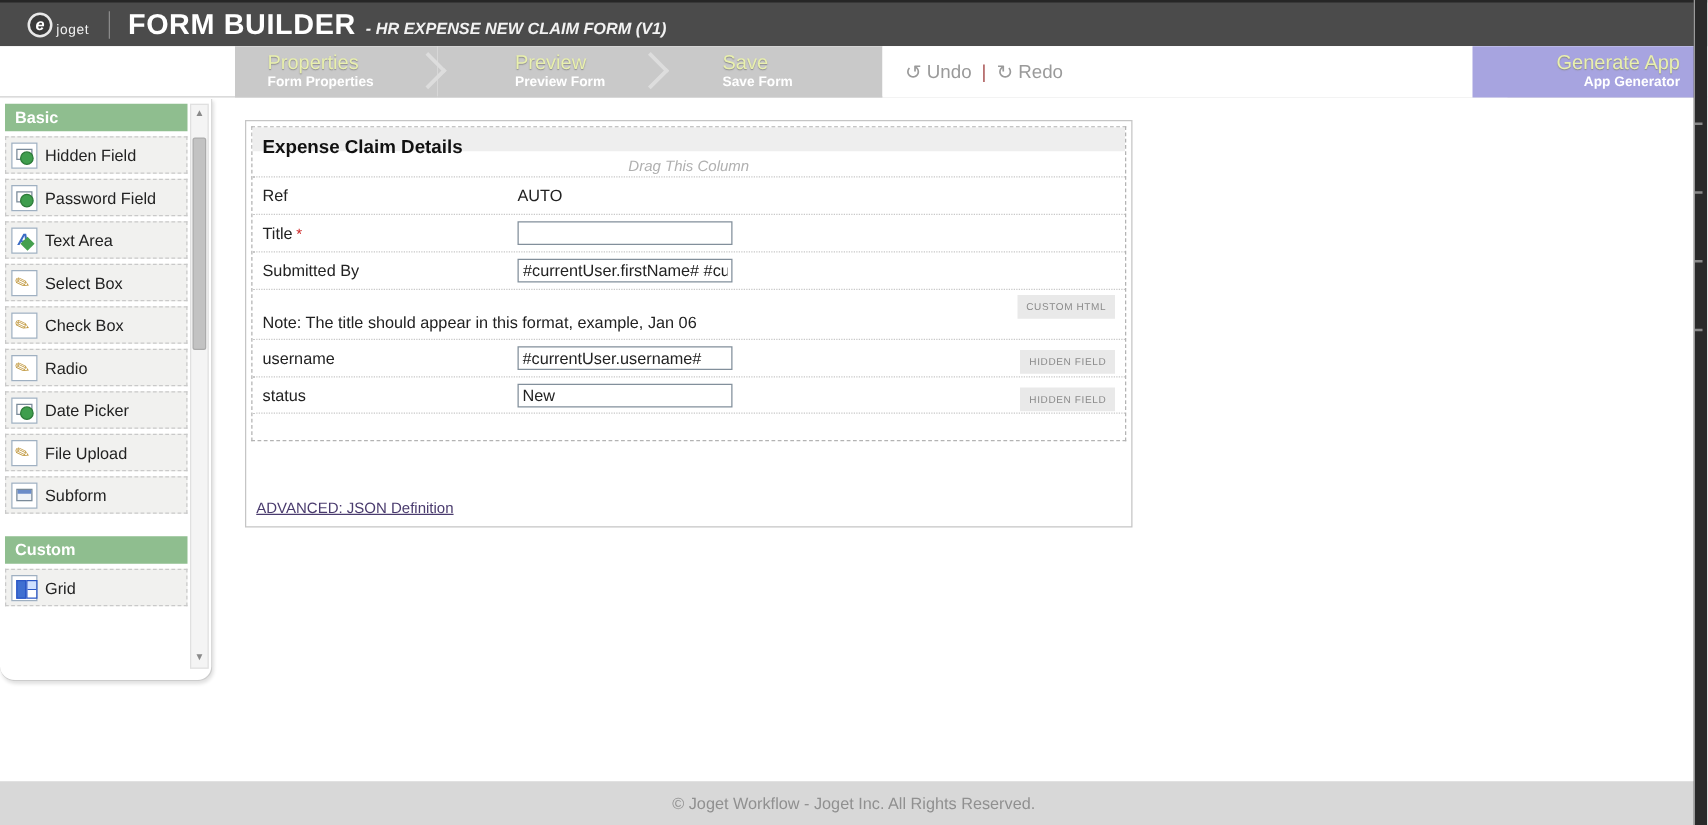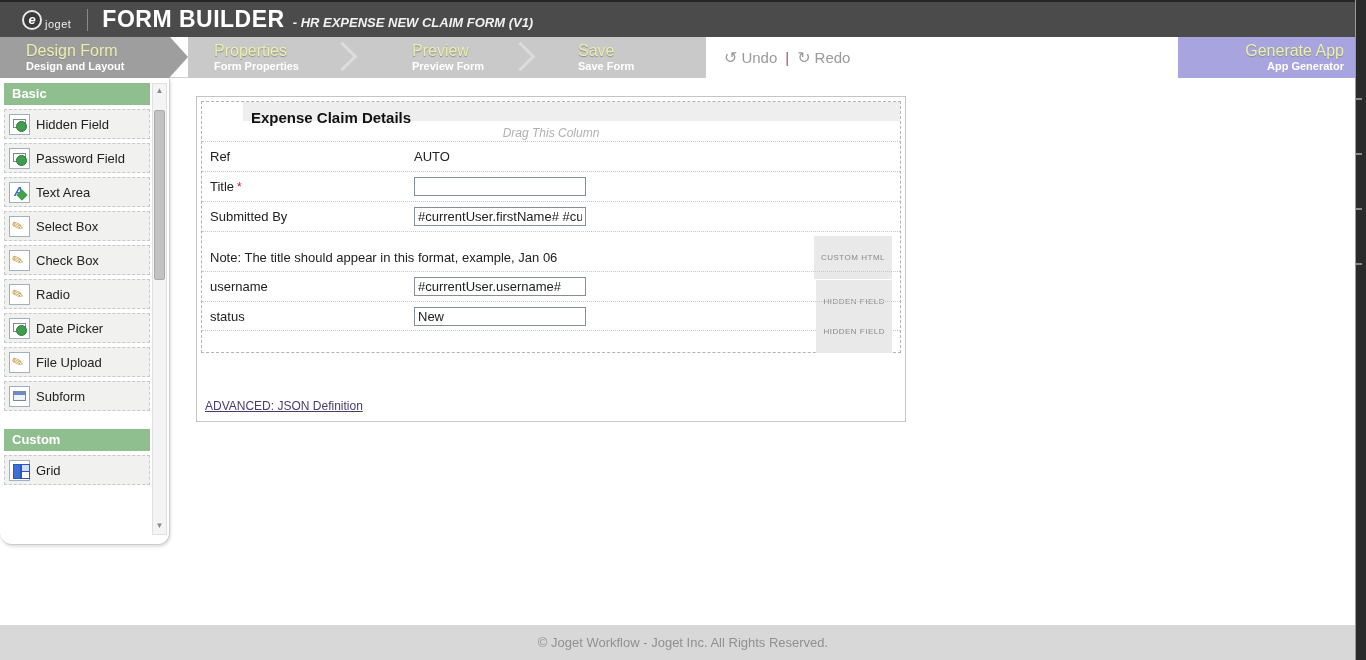"Design Form" div.tab { html: <div> <div>Design Form</div> <div>Design and Layout</div> </div> -> none }
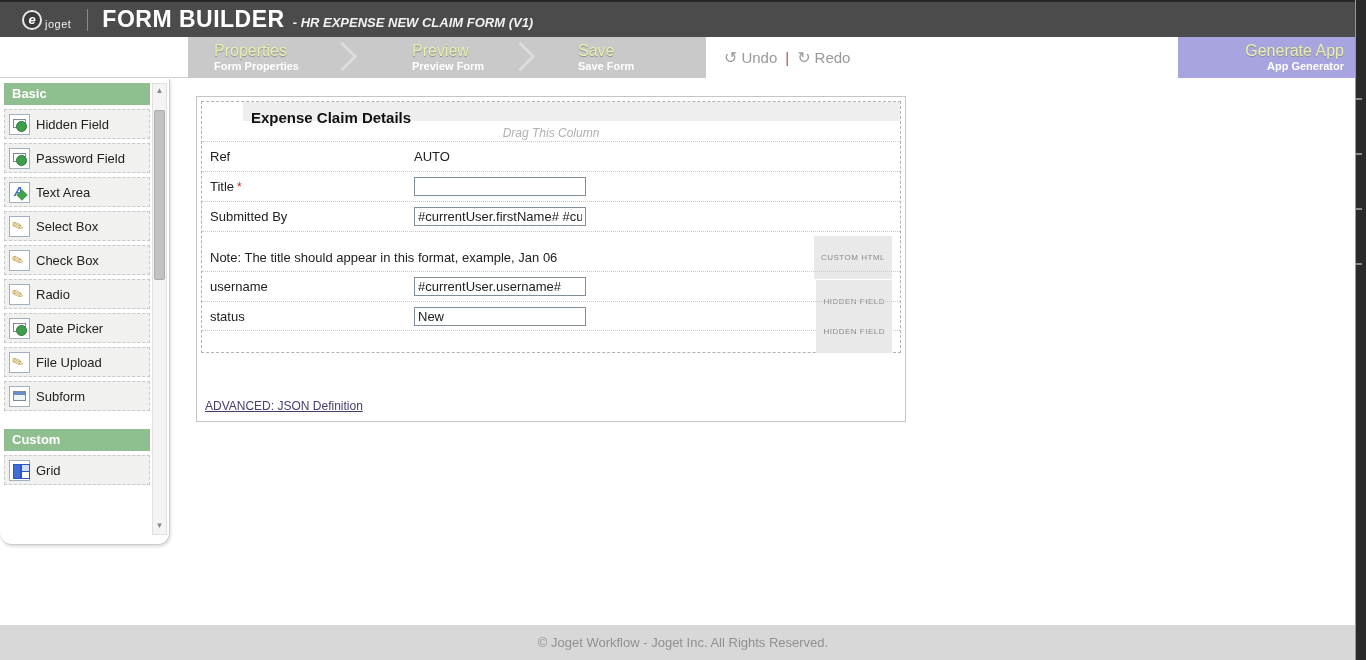"Expense Claim Details" .form-header { margin-left: 41px -> none }
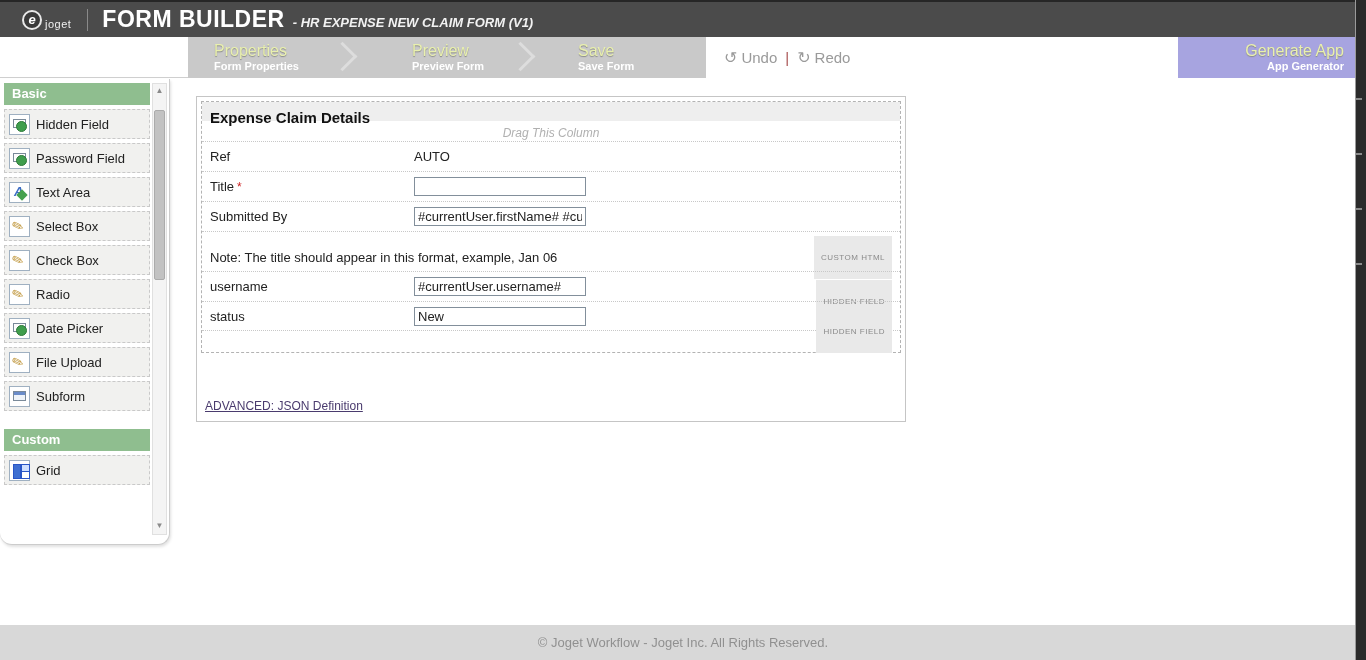"CUSTOM HTML" .fbadge { padding: 17px 7px -> 5px 7px }
